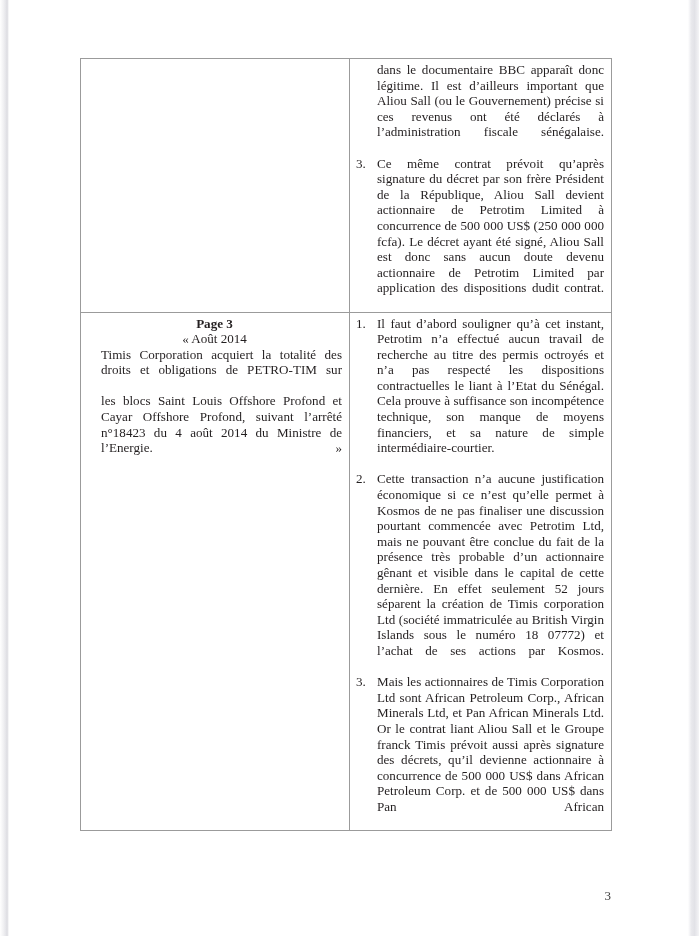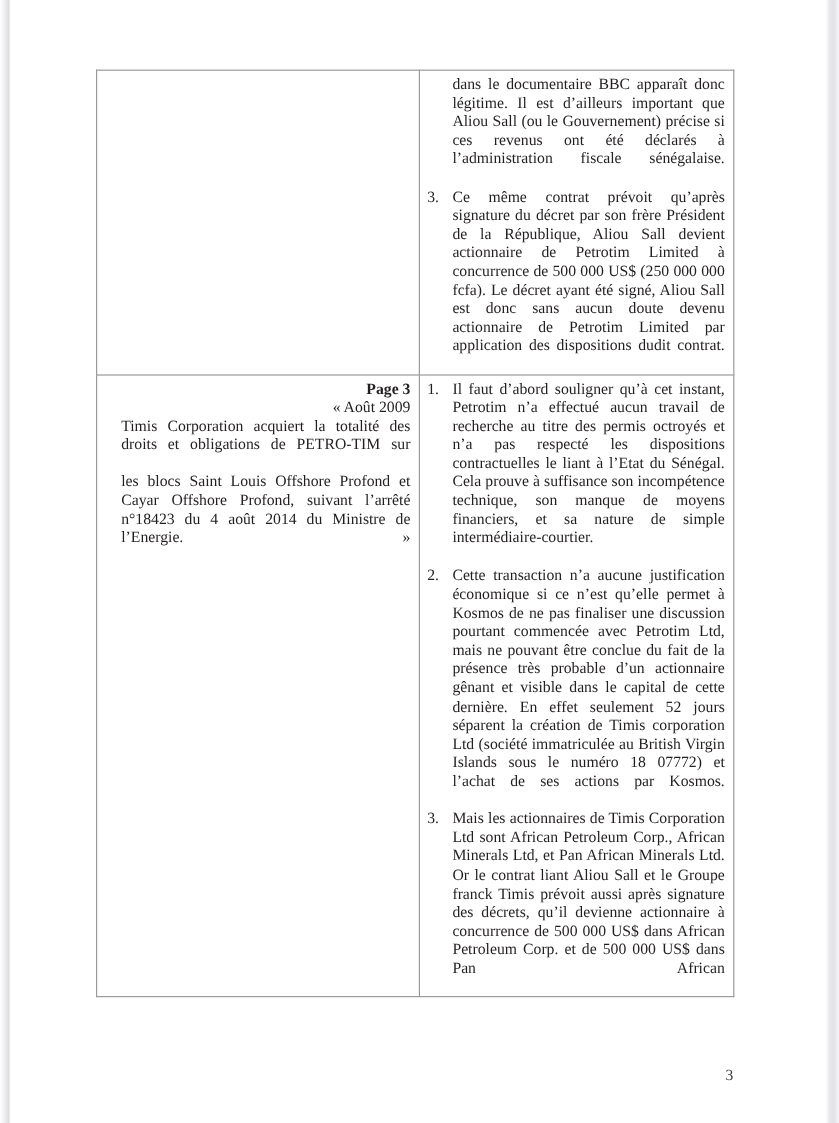"Page 3" .left-block div.noj { text-align: right -> center }
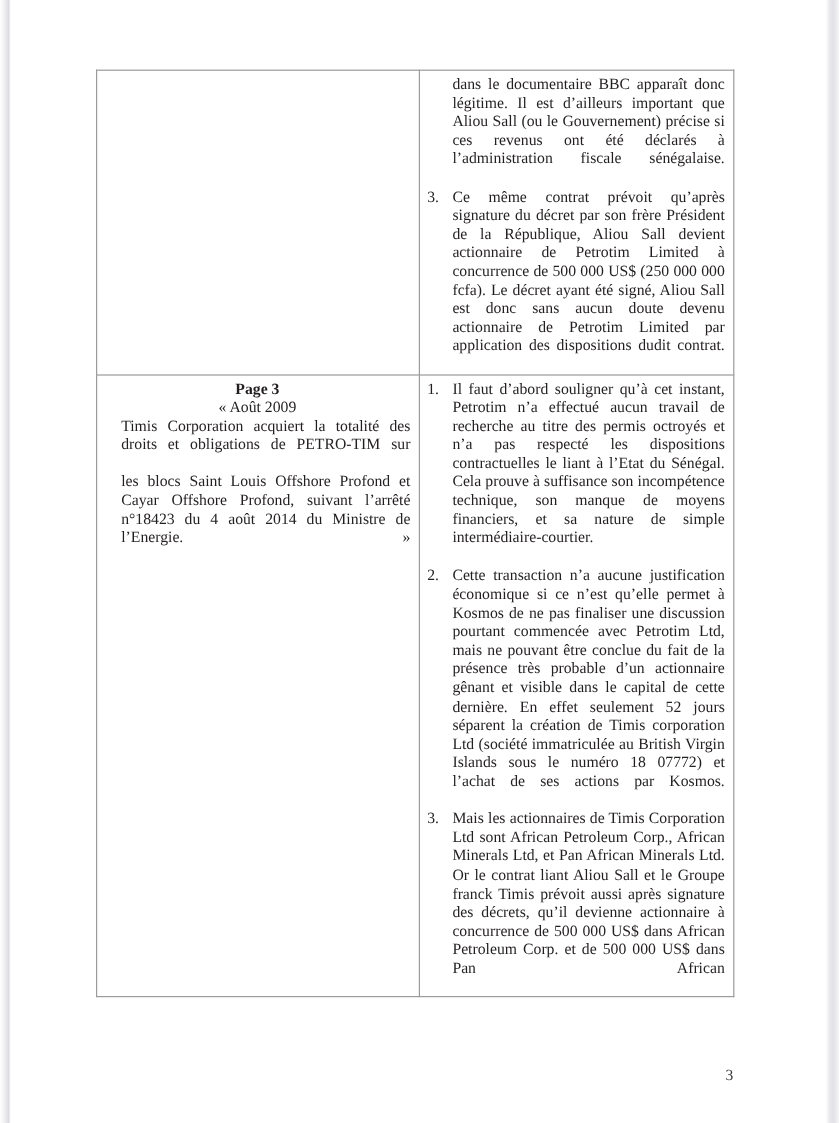"« Août 2009" div.noj { text: 2009 -> 2014 }
